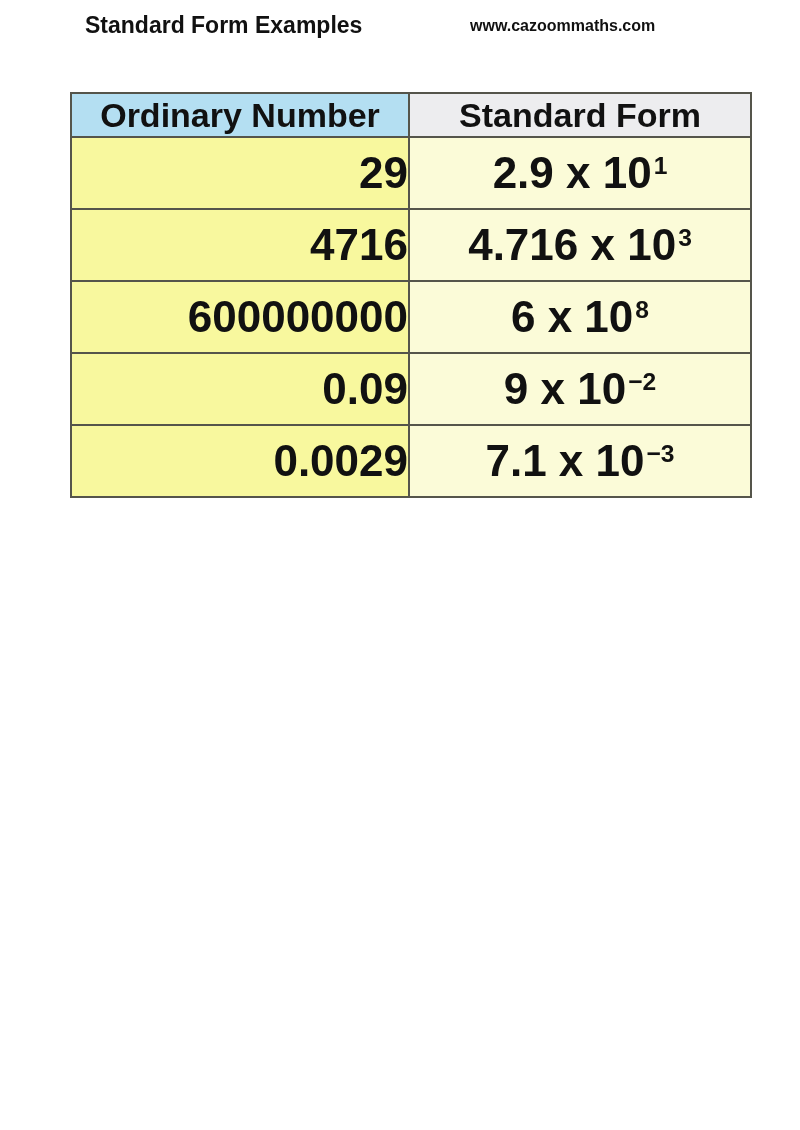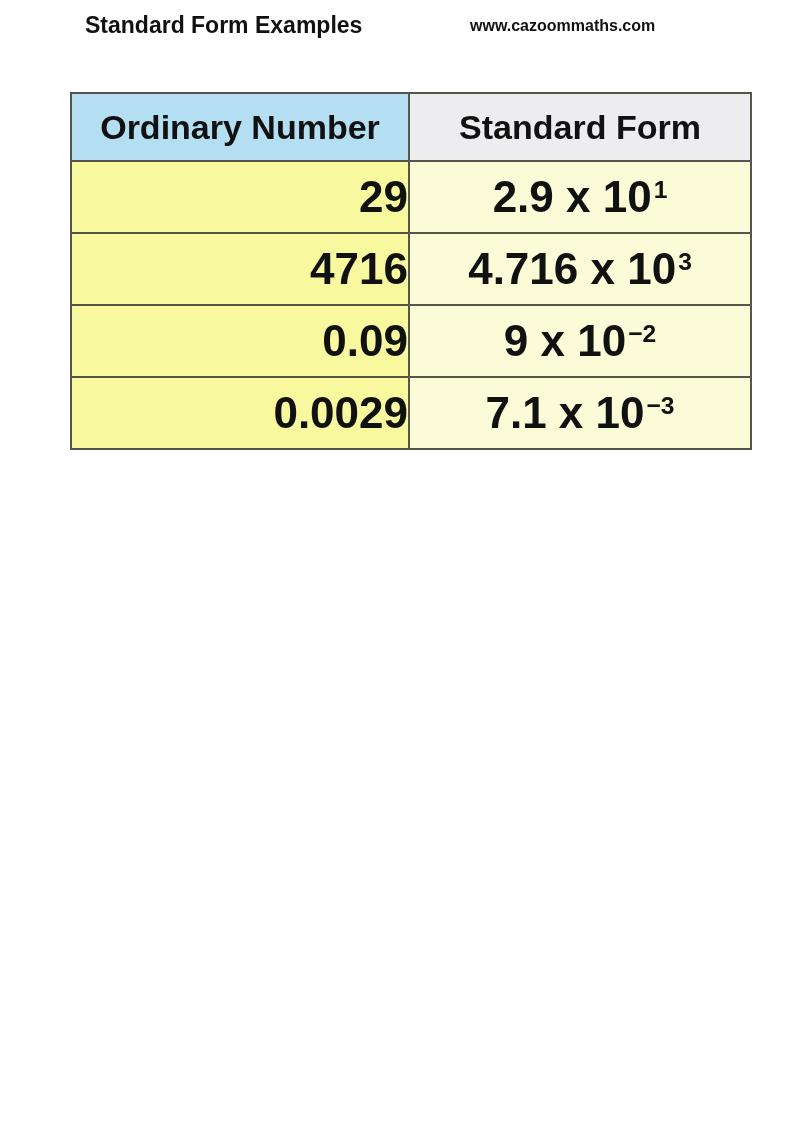"Ordinary Number" th.hdr { height: 68px -> 44px }
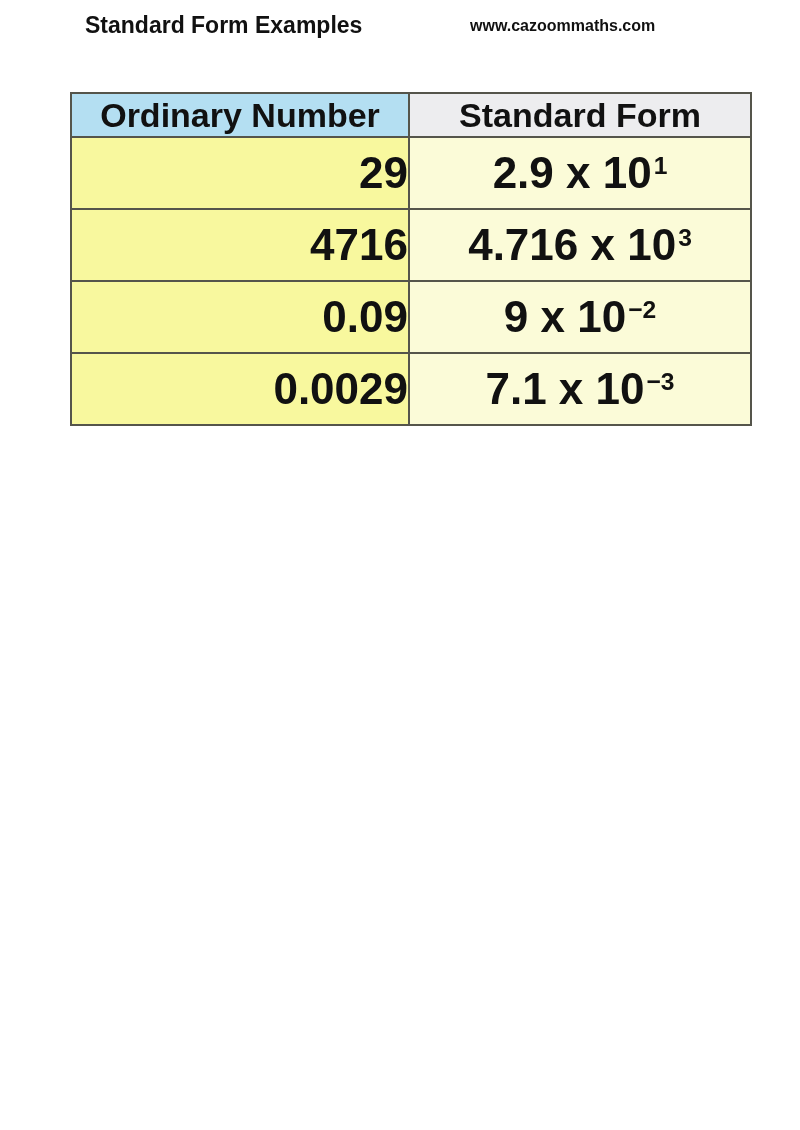"600000000" tr { html: none -> <tr> <td>600000000</td> <td><span>6 x 10</span><sup>8</sup></td> </tr> }
